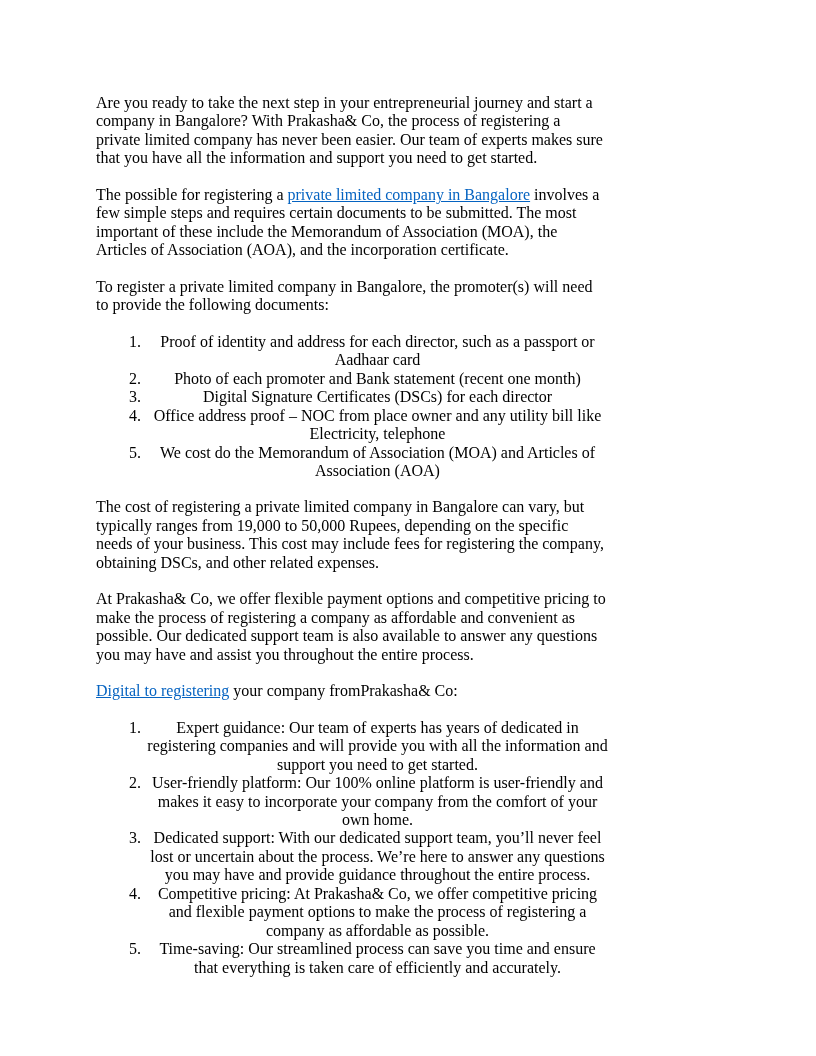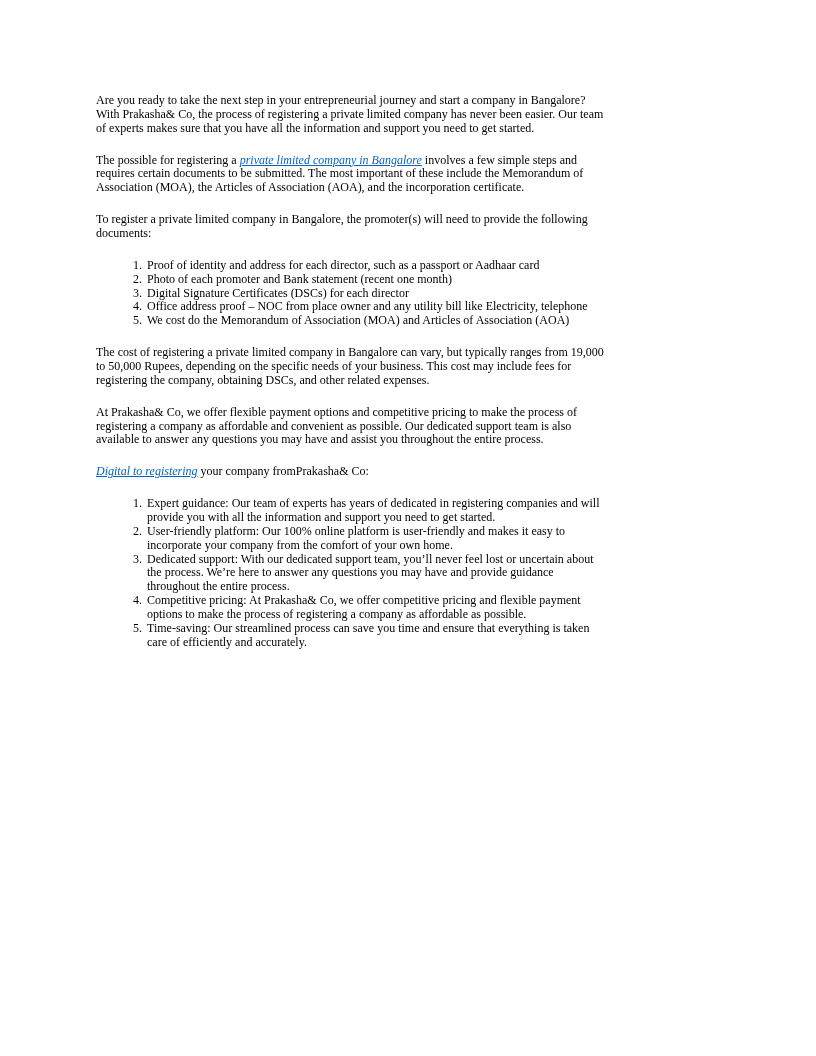"Are you ready to take" .page { font-size: 12px -> 16px }
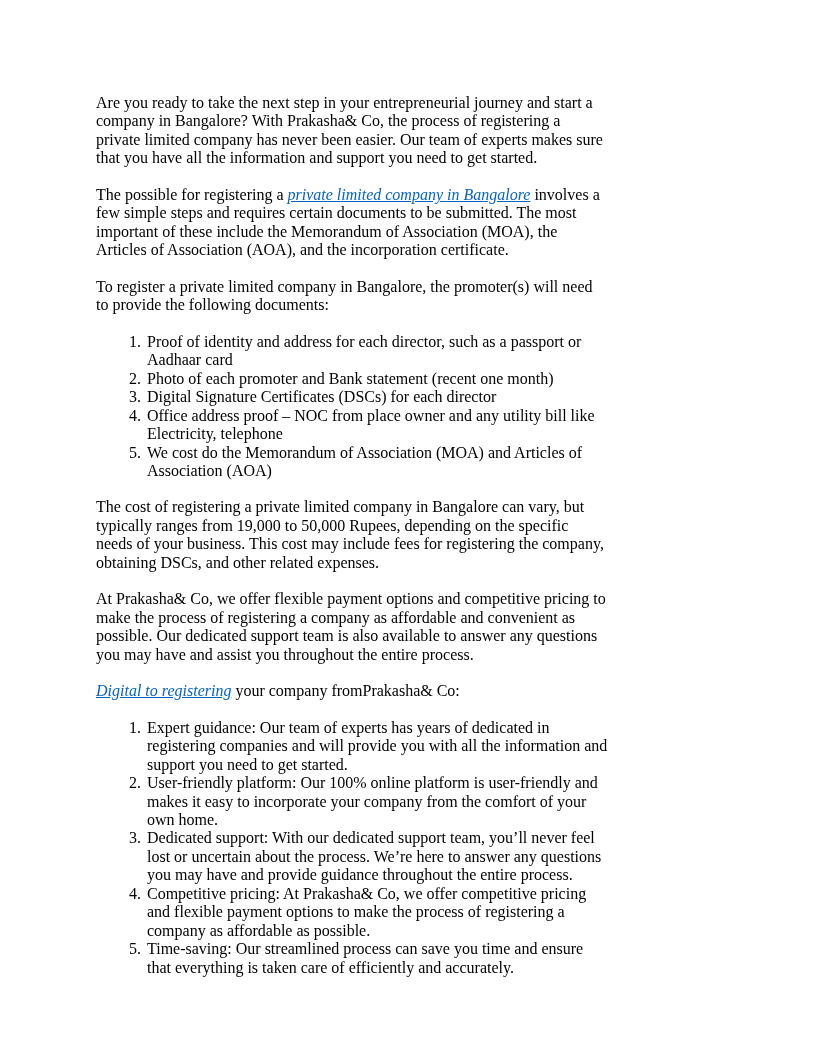"private limited company in Bangalore" a.doc-link { font-style: italic -> none }
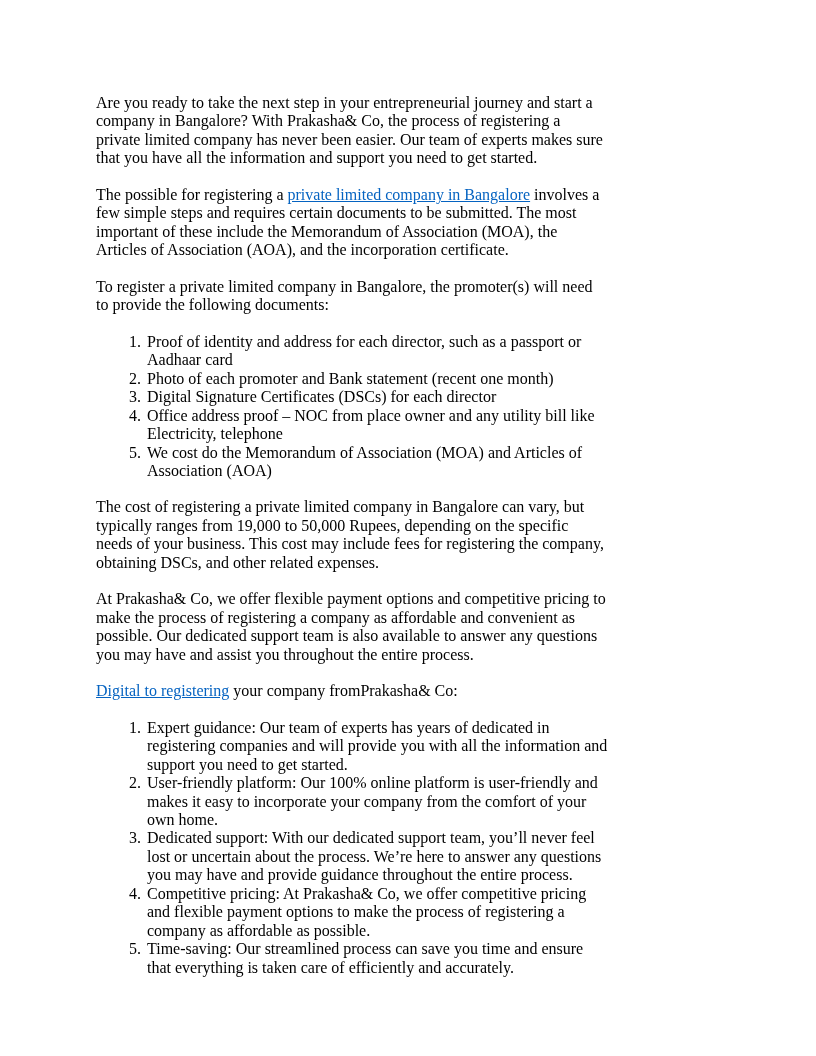"Proof of identity and address" ol.doc-list { text-align: none -> center }
